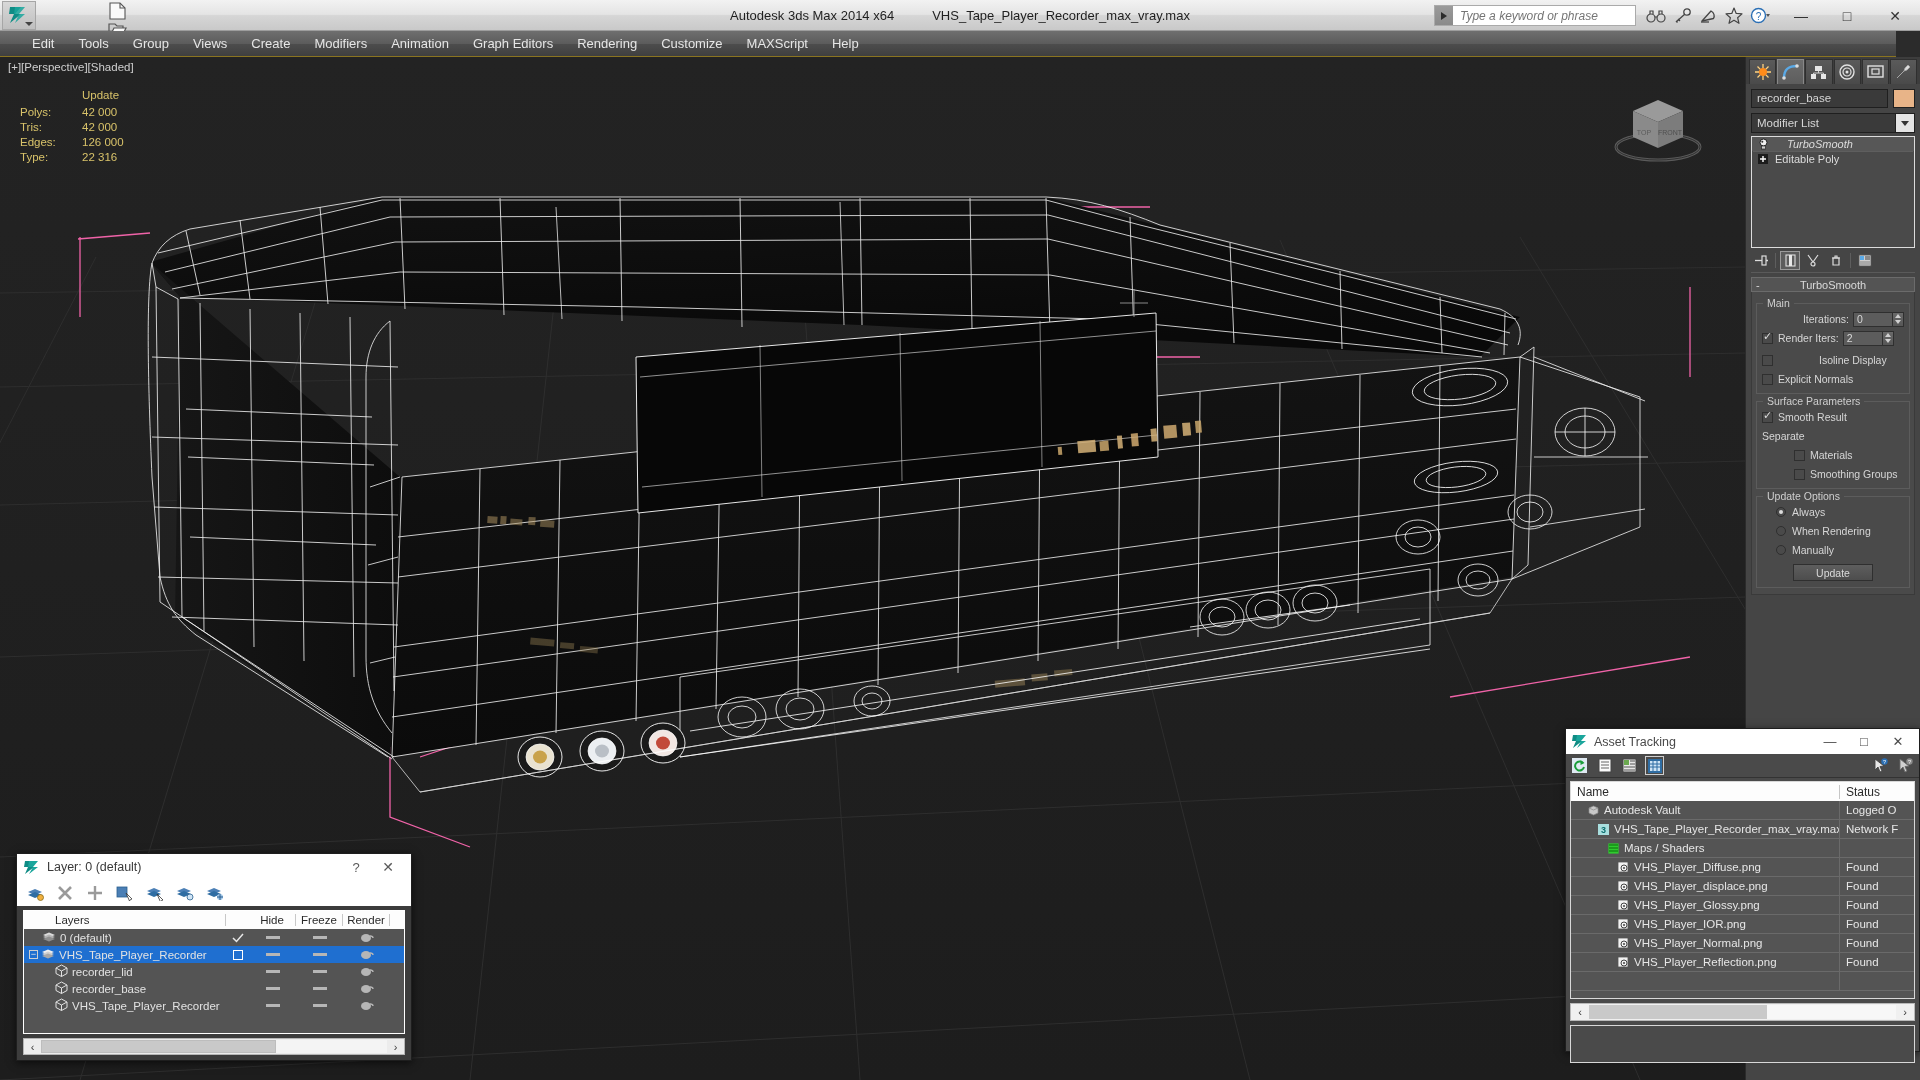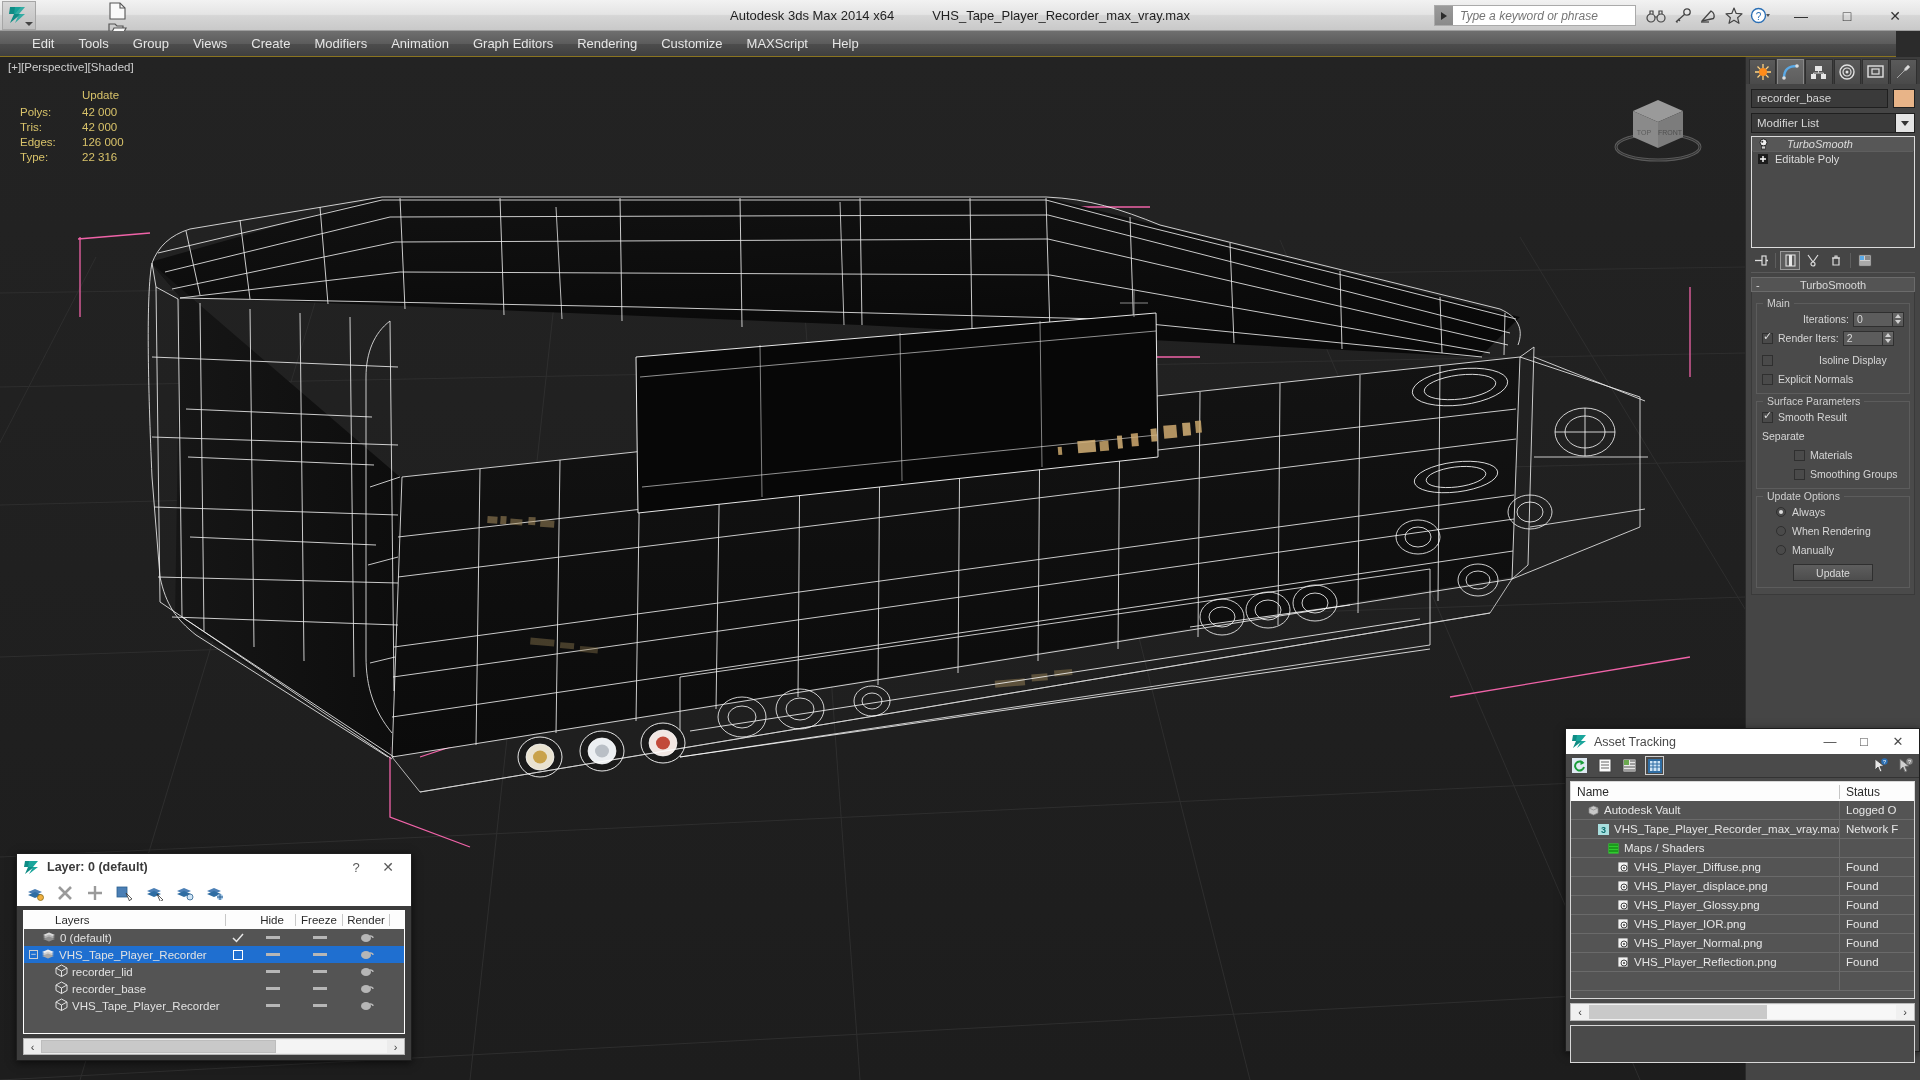"Layer: 0 (default)" .layer-tb .l-title { font-weight: bold -> none }
